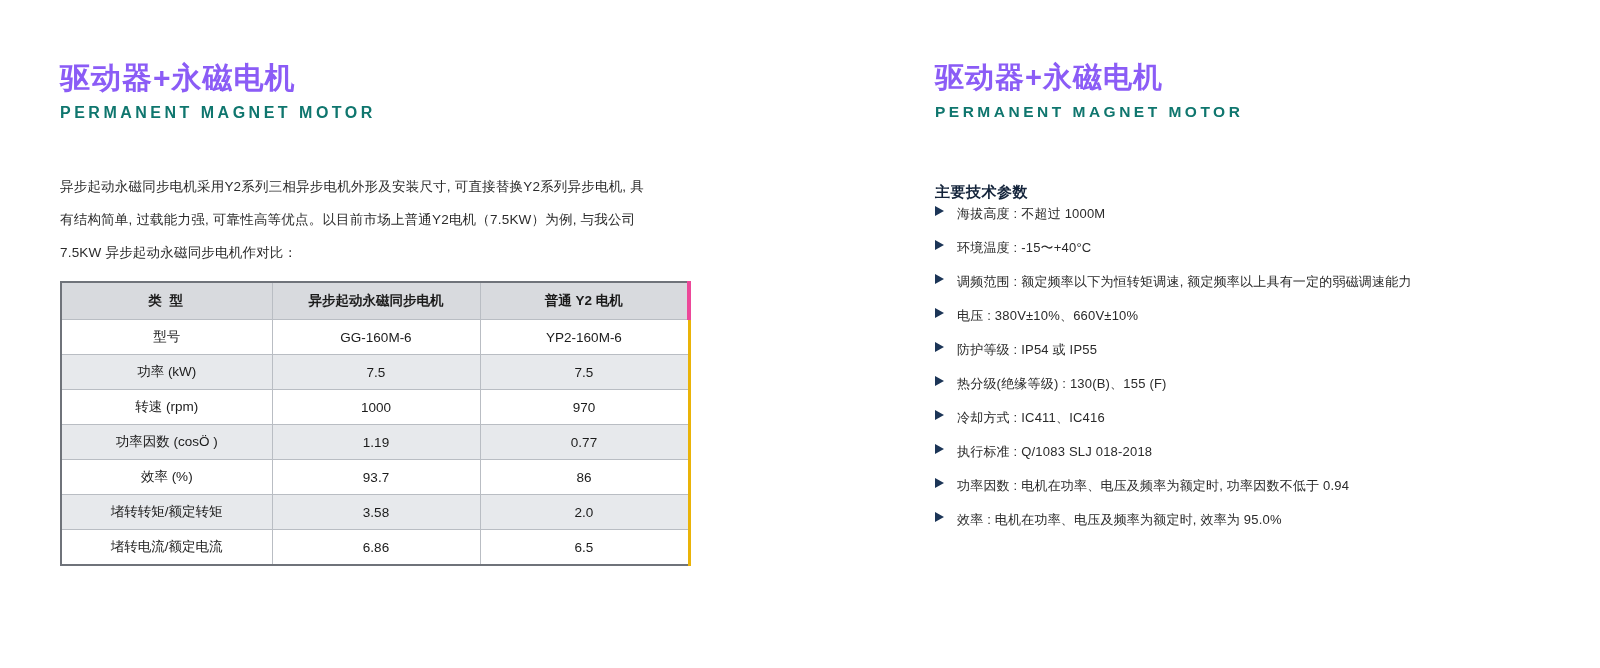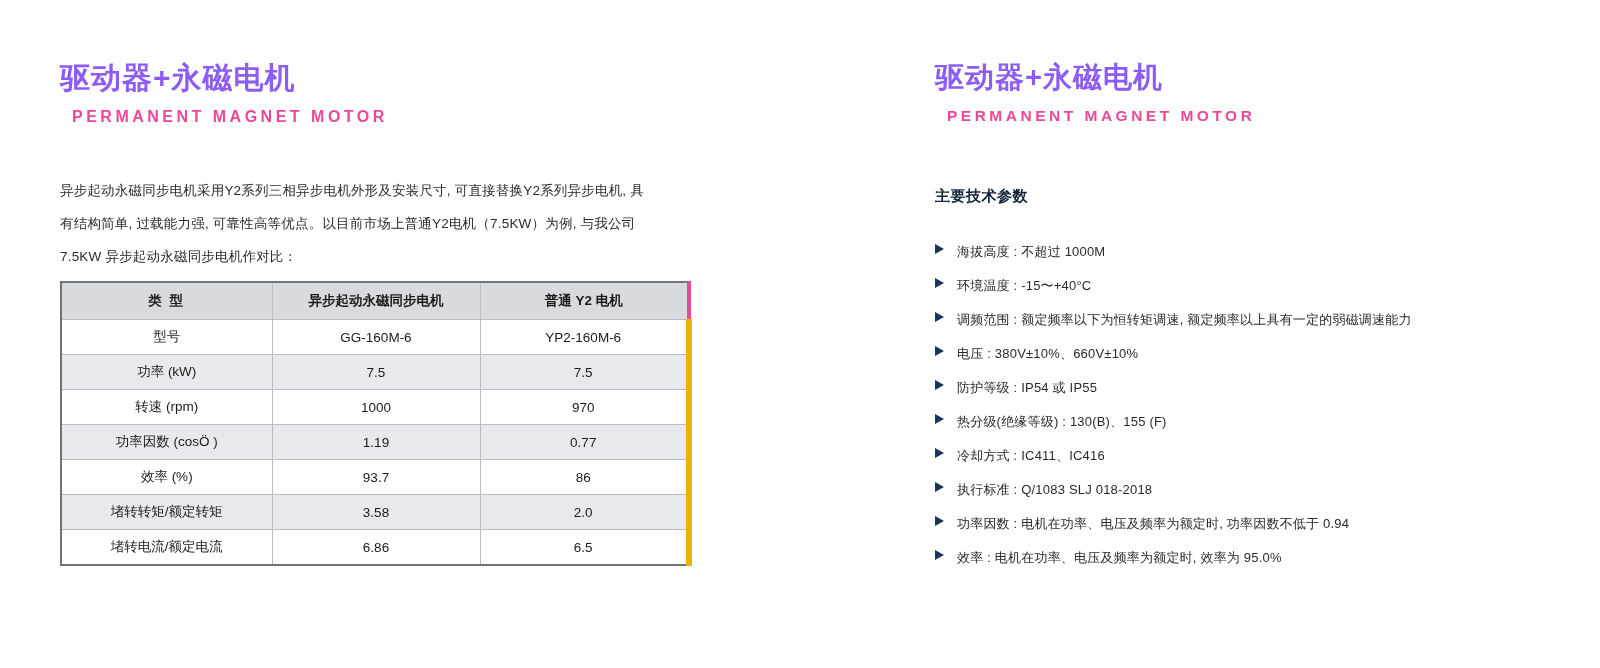"PERMANENT MAGNET MOTOR" .title-en { color: #ec4899 -> #0f766e; margin: 12px -> 0 }
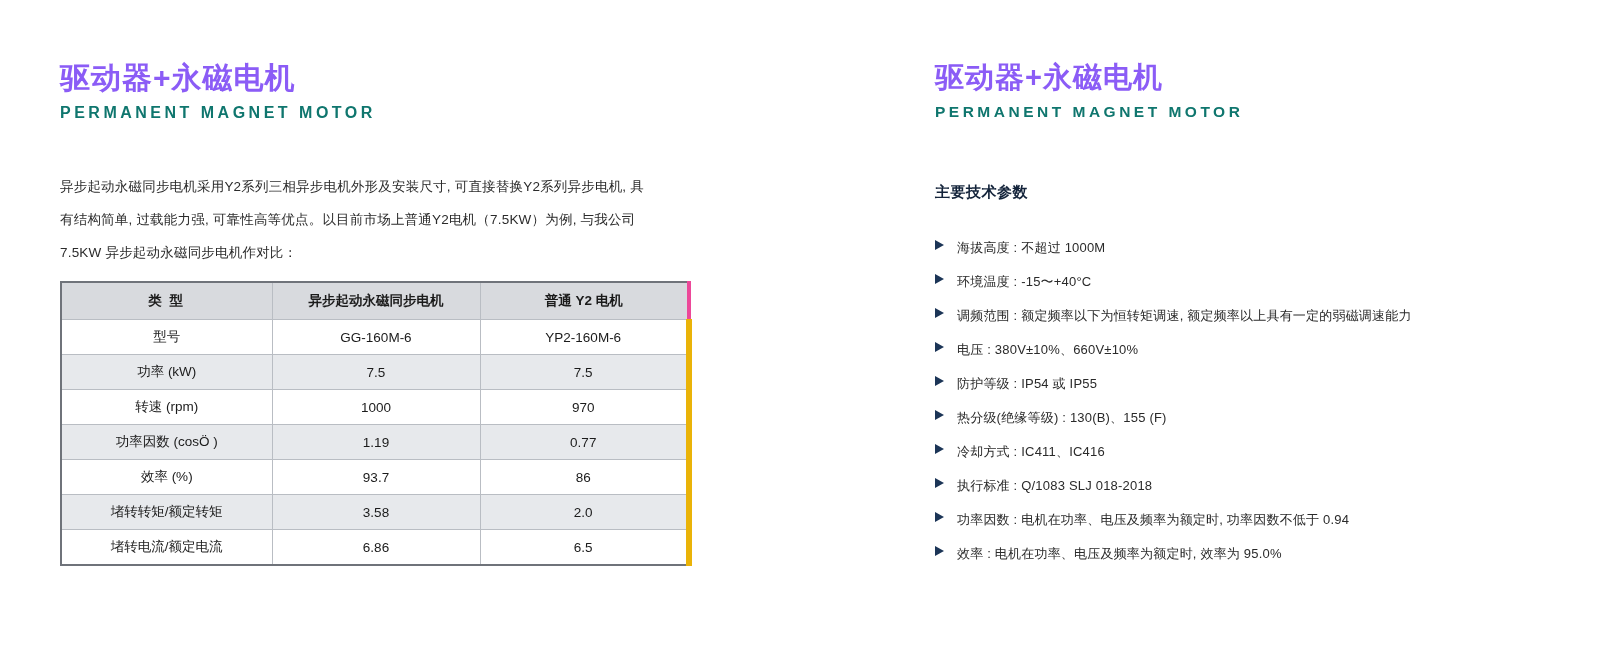"海拔高度 : 不超过 1000M" .param-list { margin-top: 36px -> 2px }
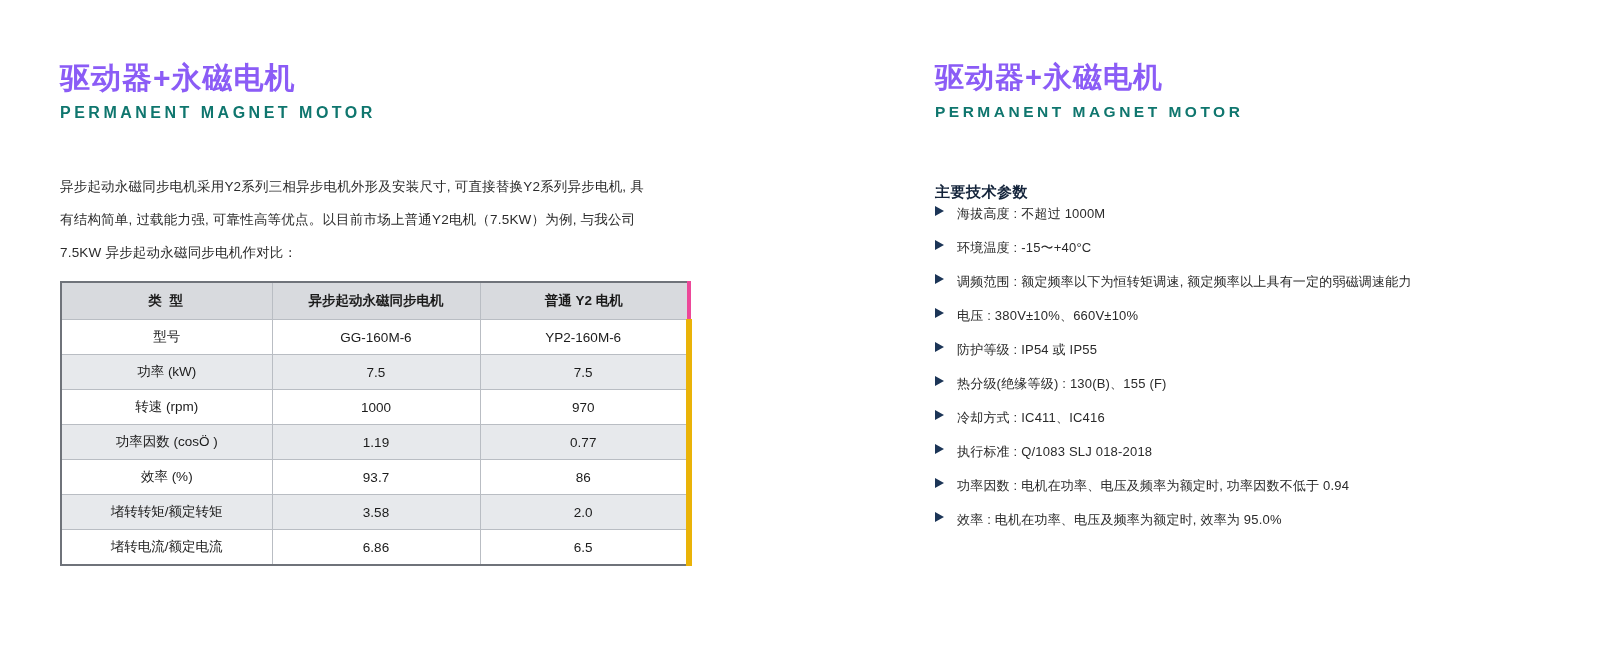"YP2-160M-6" .spec-table tbody tr td:last-child { border-right: 6px solid #eab308 -> 3px solid #eab308 }
